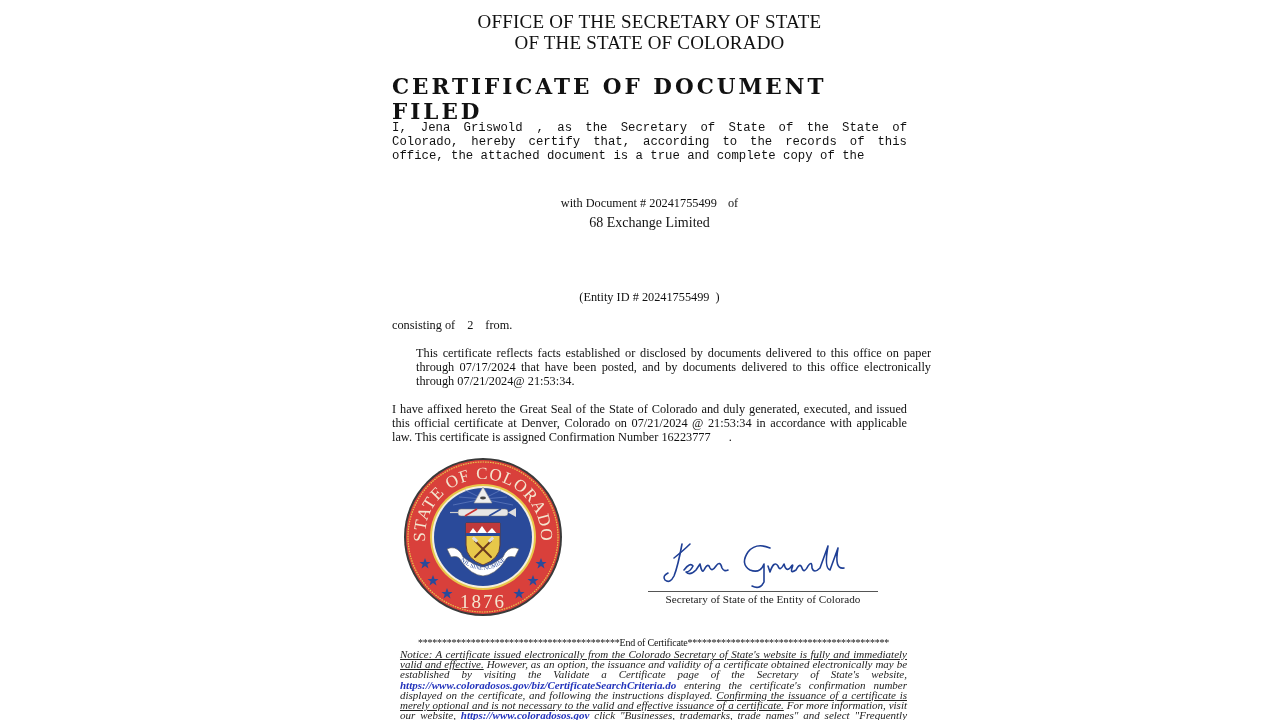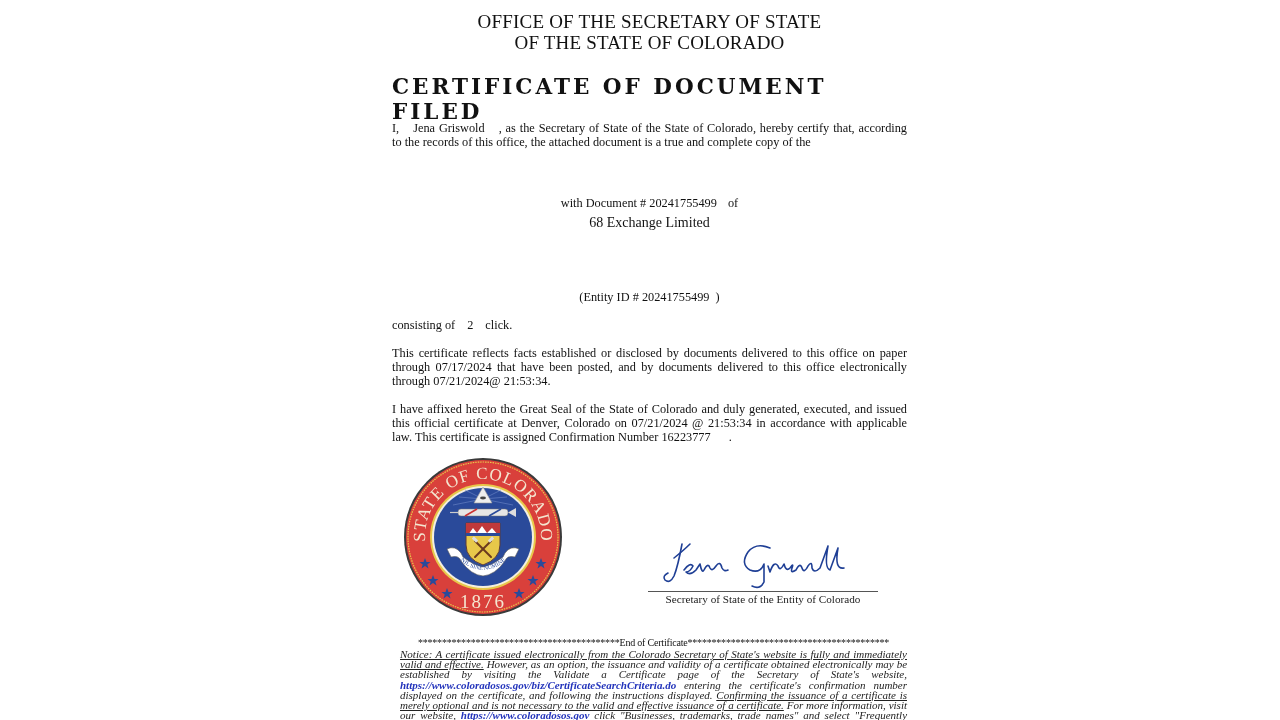"I, Jena Griswold , as" div.p { font-family: none -> Liberation Mono, monospace }
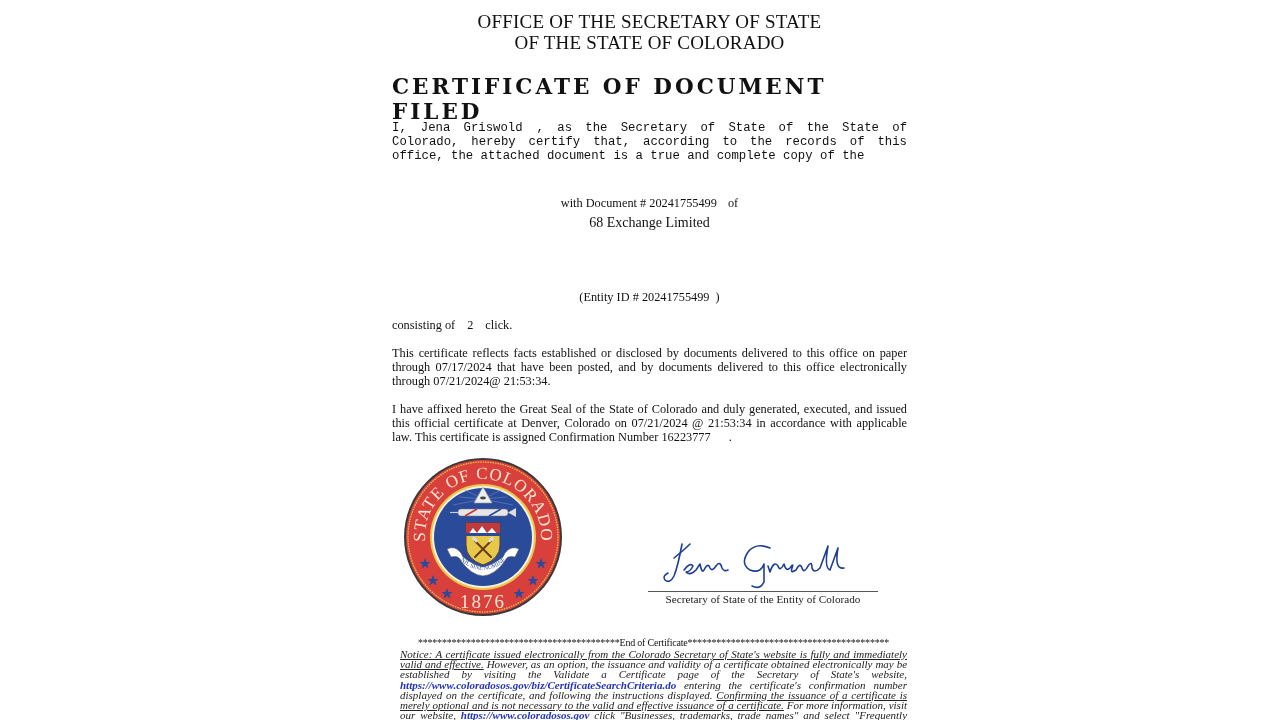"click." span { text: click -> from }
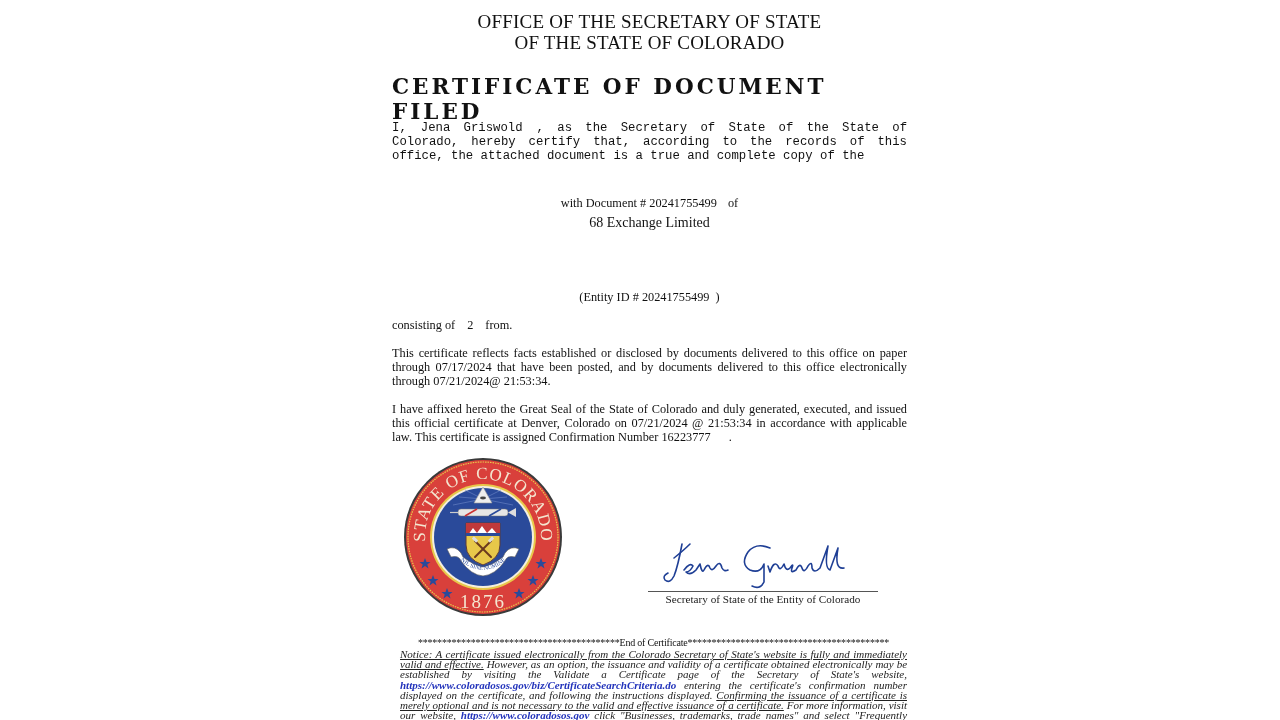"This certificate reflects facts" div.p { margin-left: none -> 24px }
